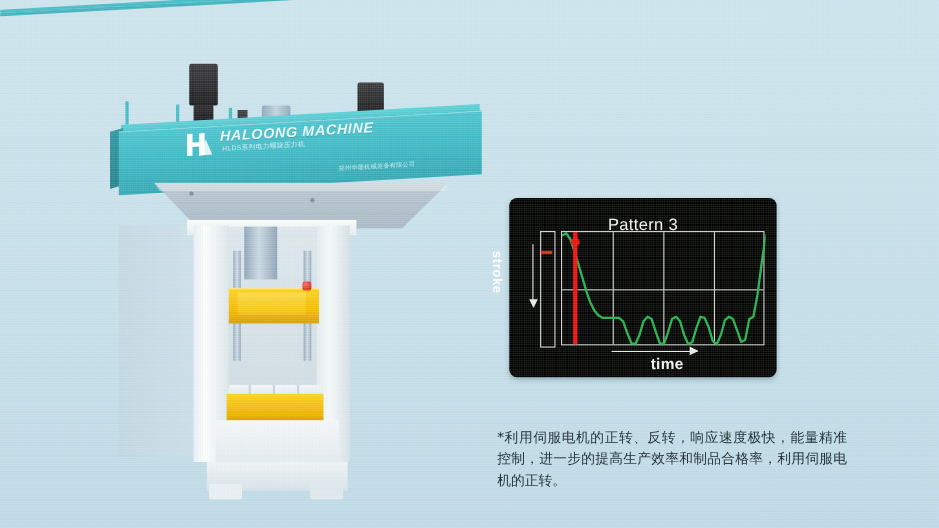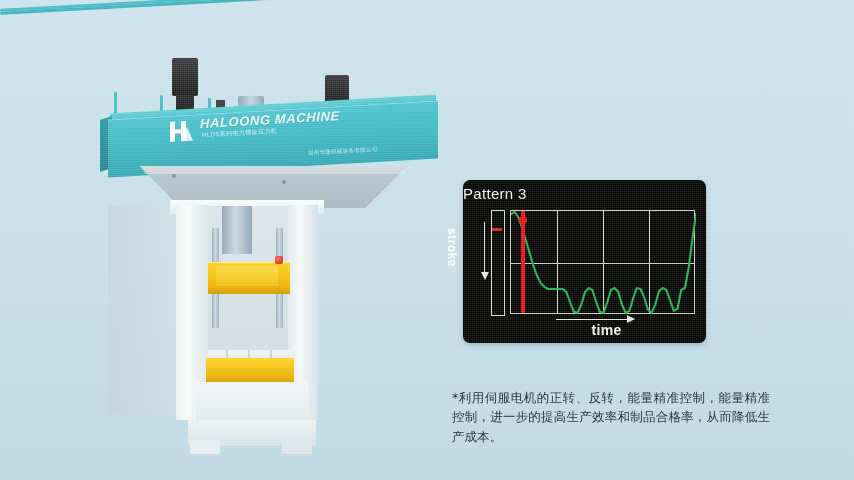"Pattern 3" #chart-title { text-align: none -> center; top: 5px -> 16px }
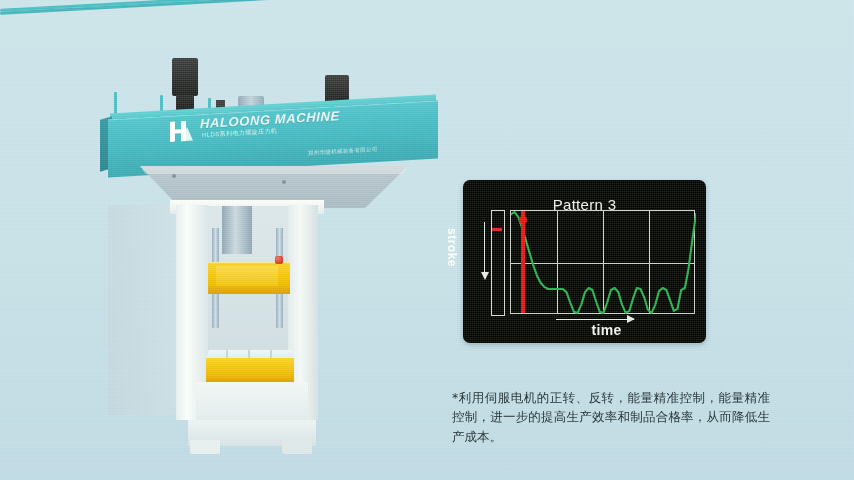"*利用伺服电机的正转、反转，能量精准控制，能量精准控制，进一步的提高生产效率和制" div { text: 能量精准控制，能量精准控制，进一步的提高生产效率和制品合格率，从而降低生产成本 -> 响应速度极快，能量精准控制，进一步的提高生产效率和制品合格率，利用伺服电机的正转 }
